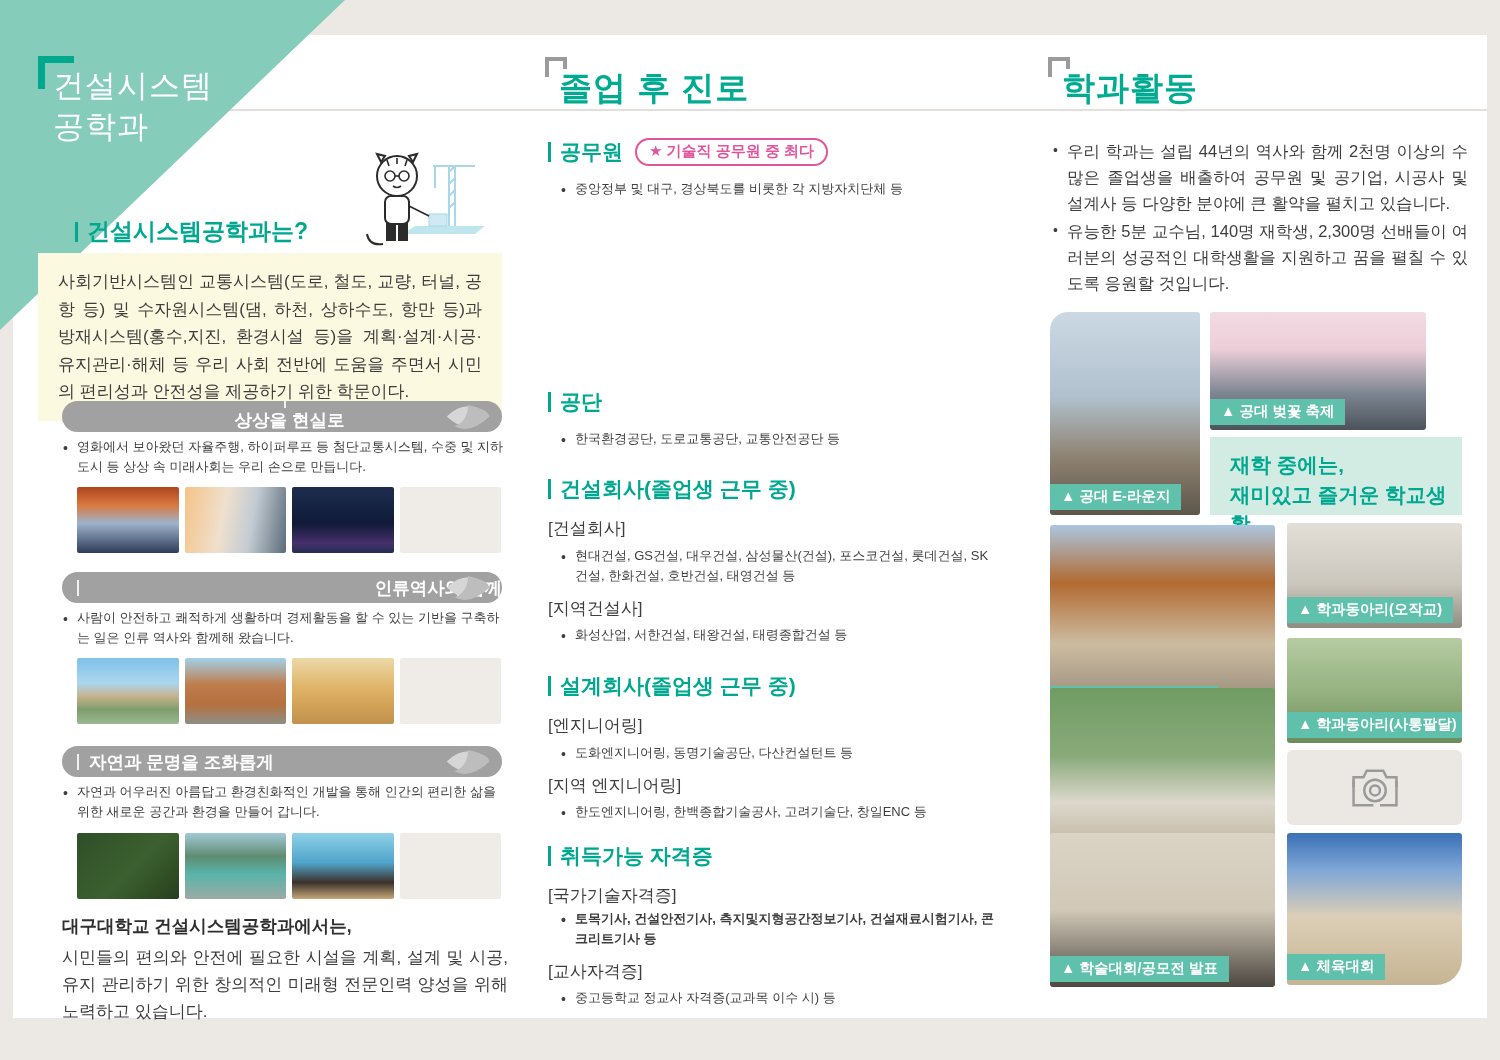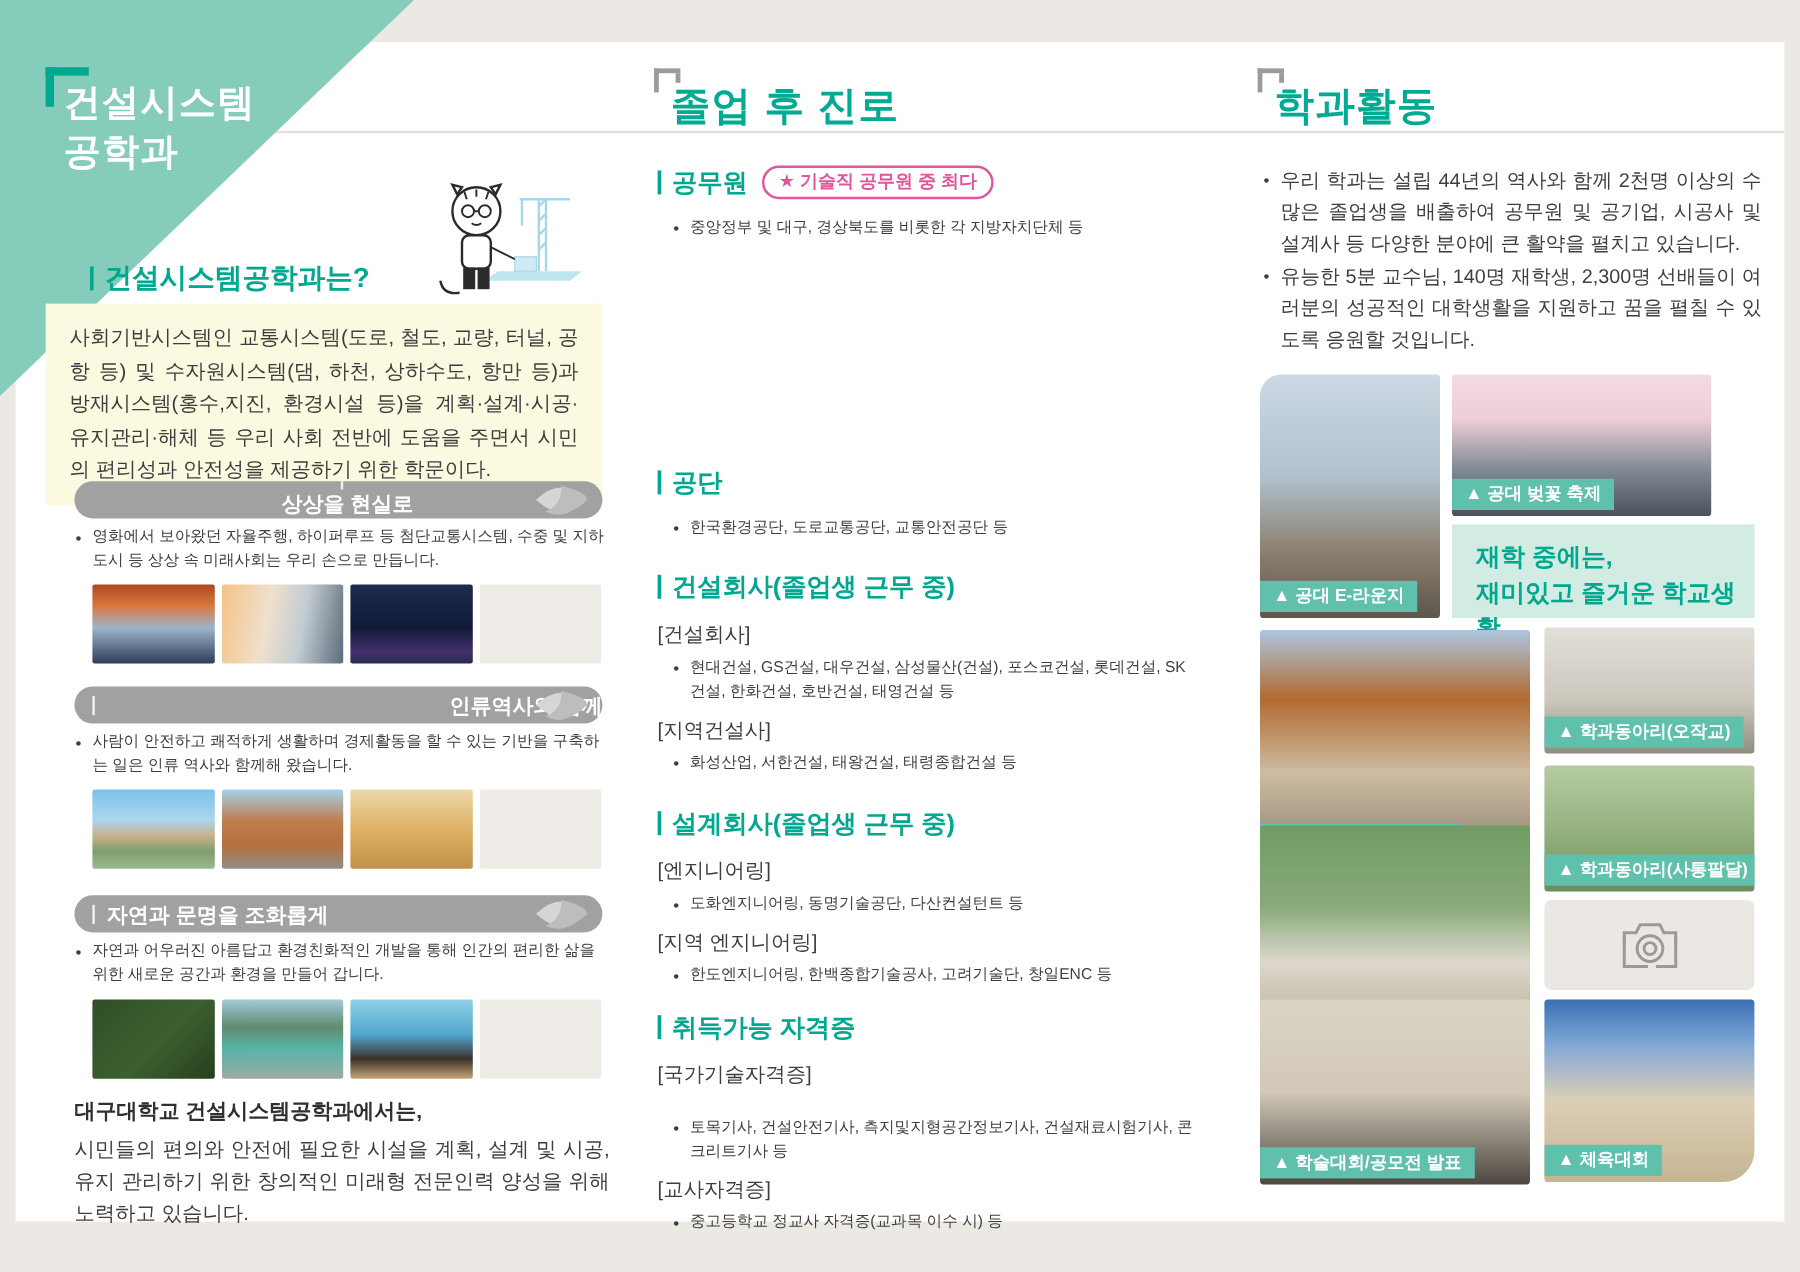"건설시스템" #brand-title { font-weight: bold -> normal }
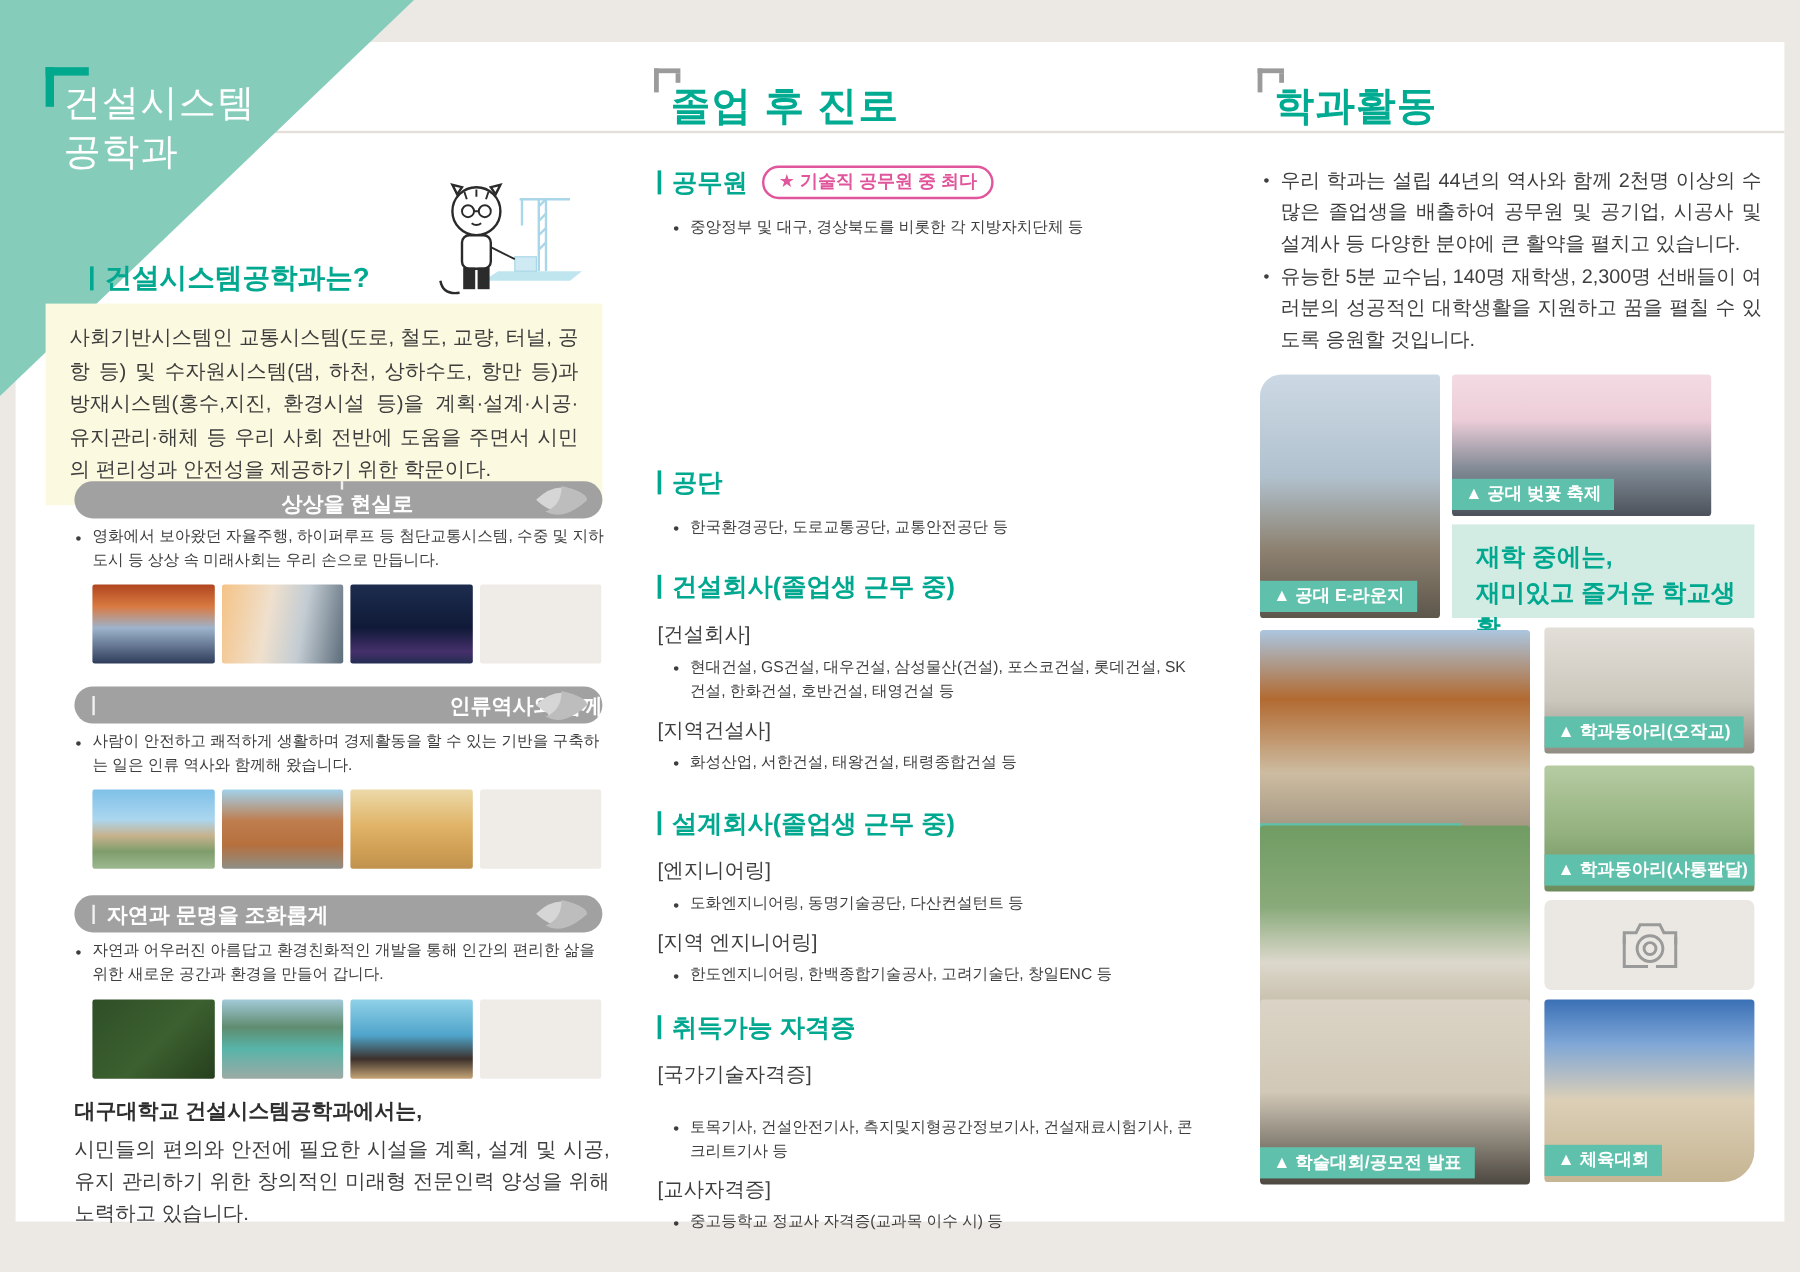"토목기사, 건설안전기사, 측지및지형공간정보기사, 건설재료시험기사," div.bullet { font-weight: none -> bold; margin-top: 20px -> 0 }
